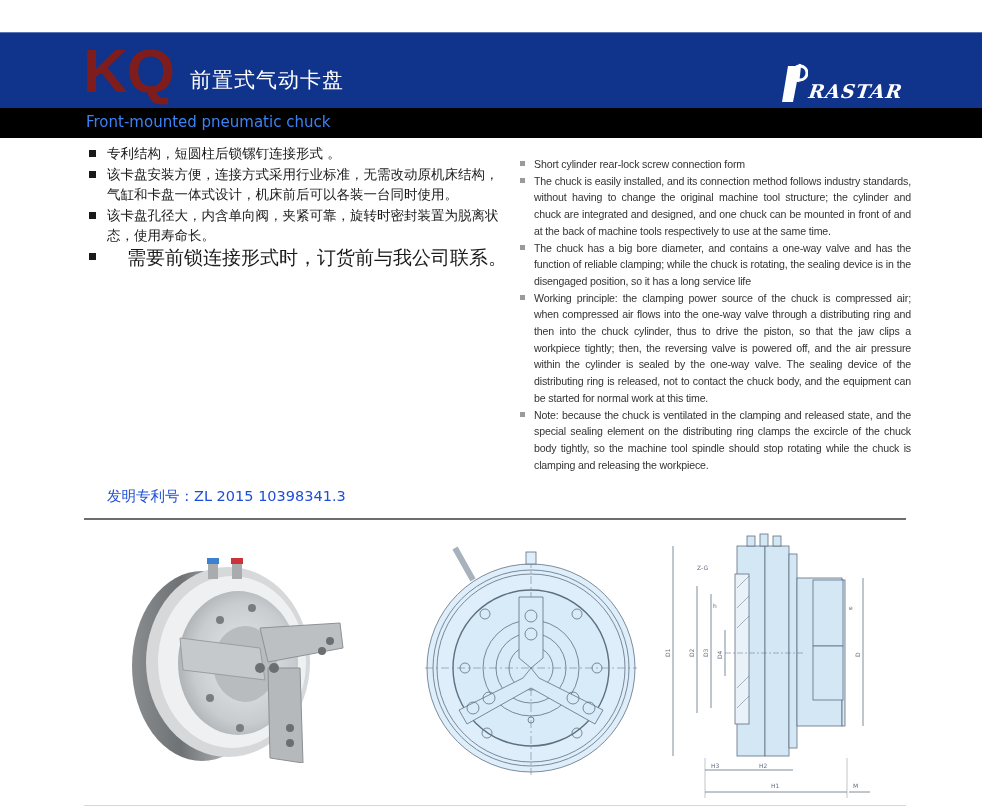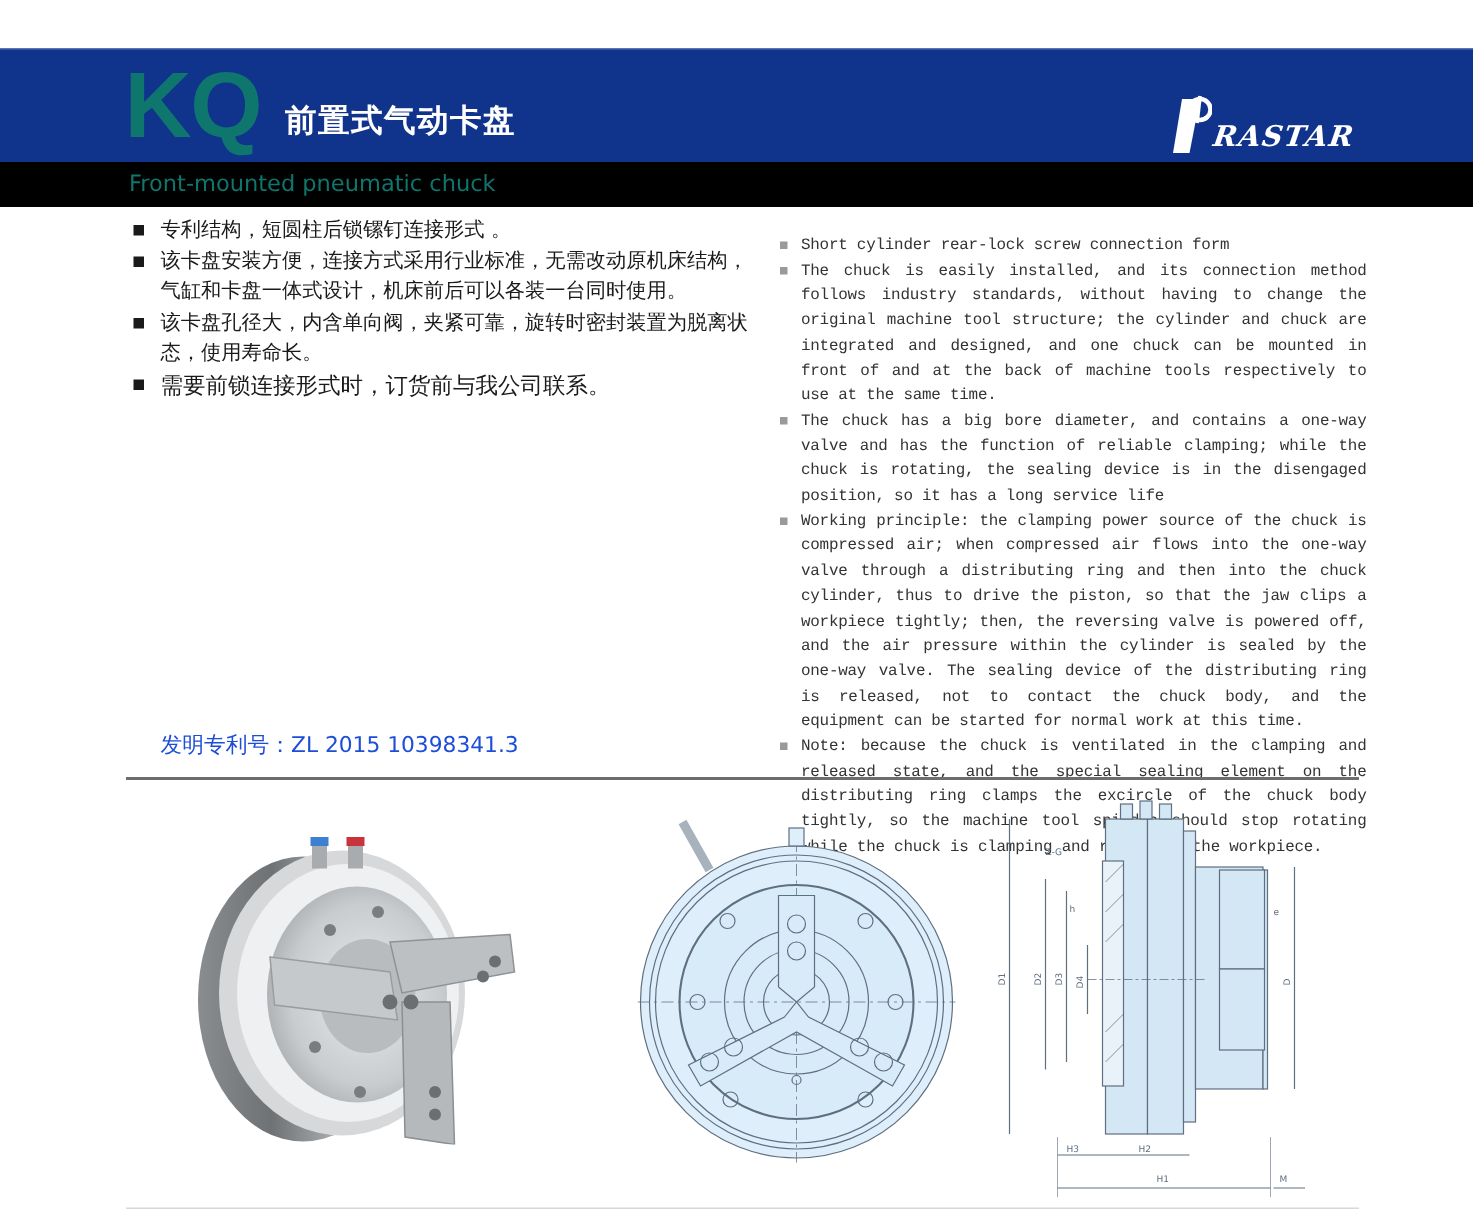"KQ" .model-code { color: #0f766e -> #7f1d1d }
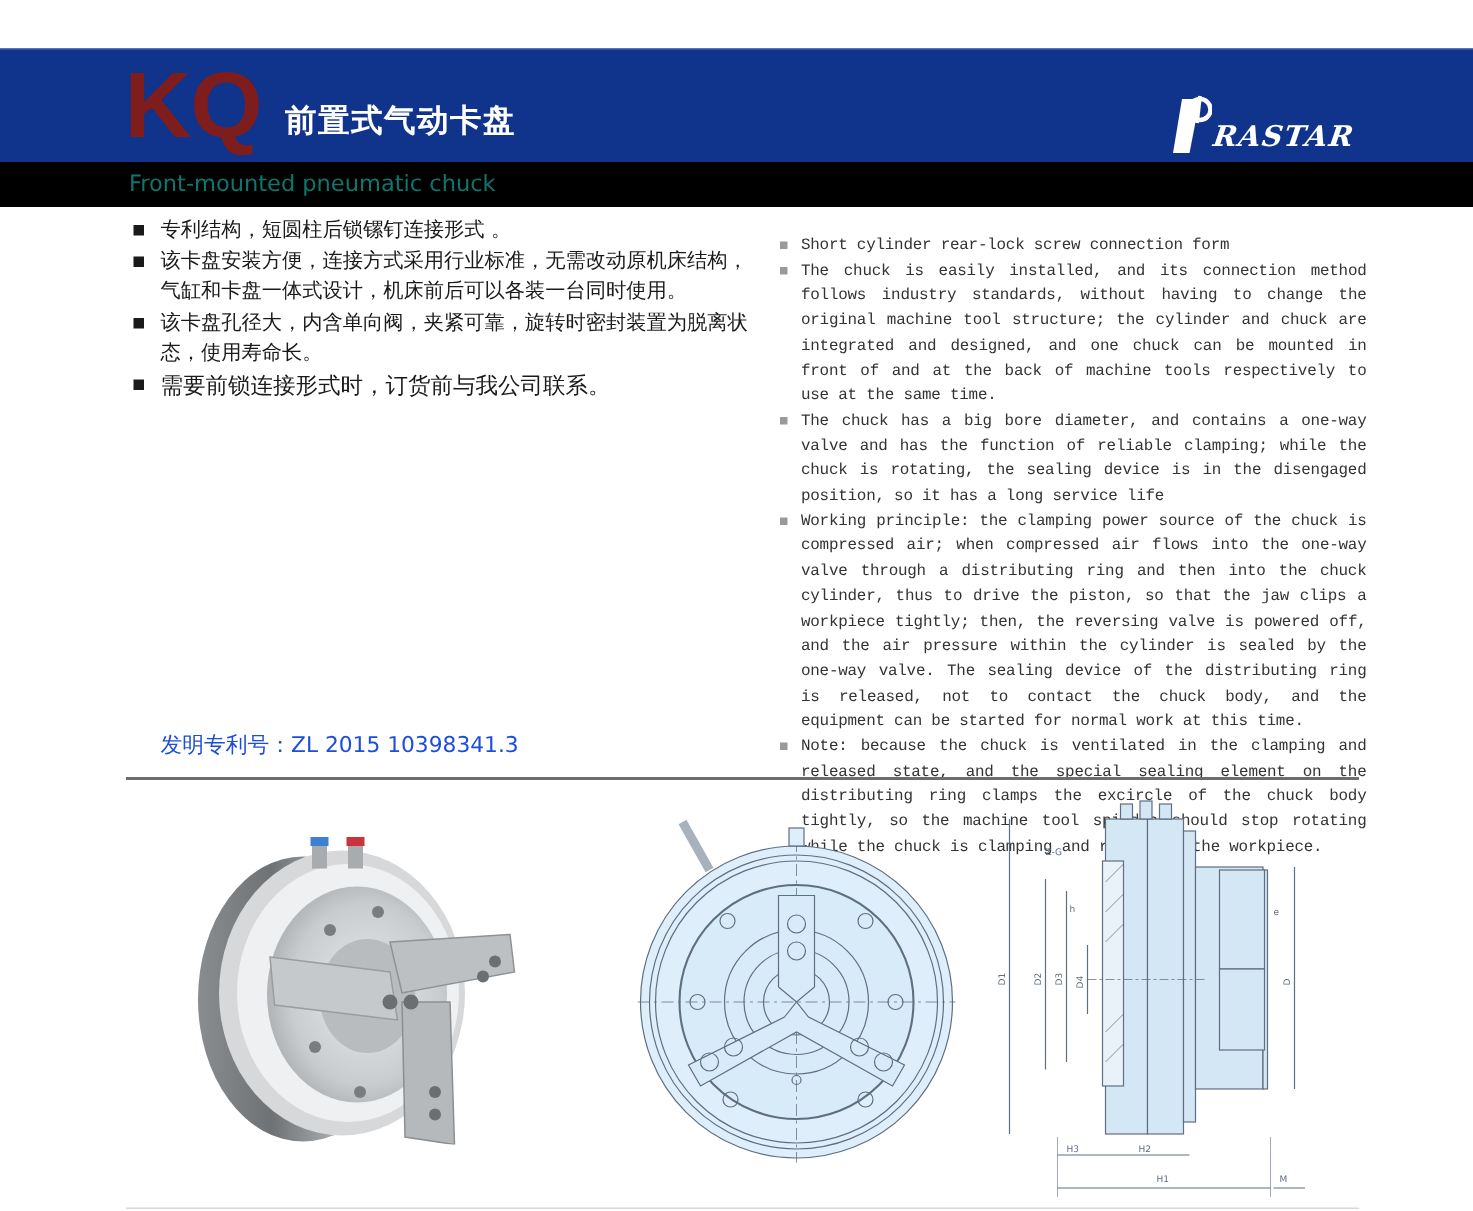"前置式气动卡盘" .title-cn { font-weight: bold -> normal }
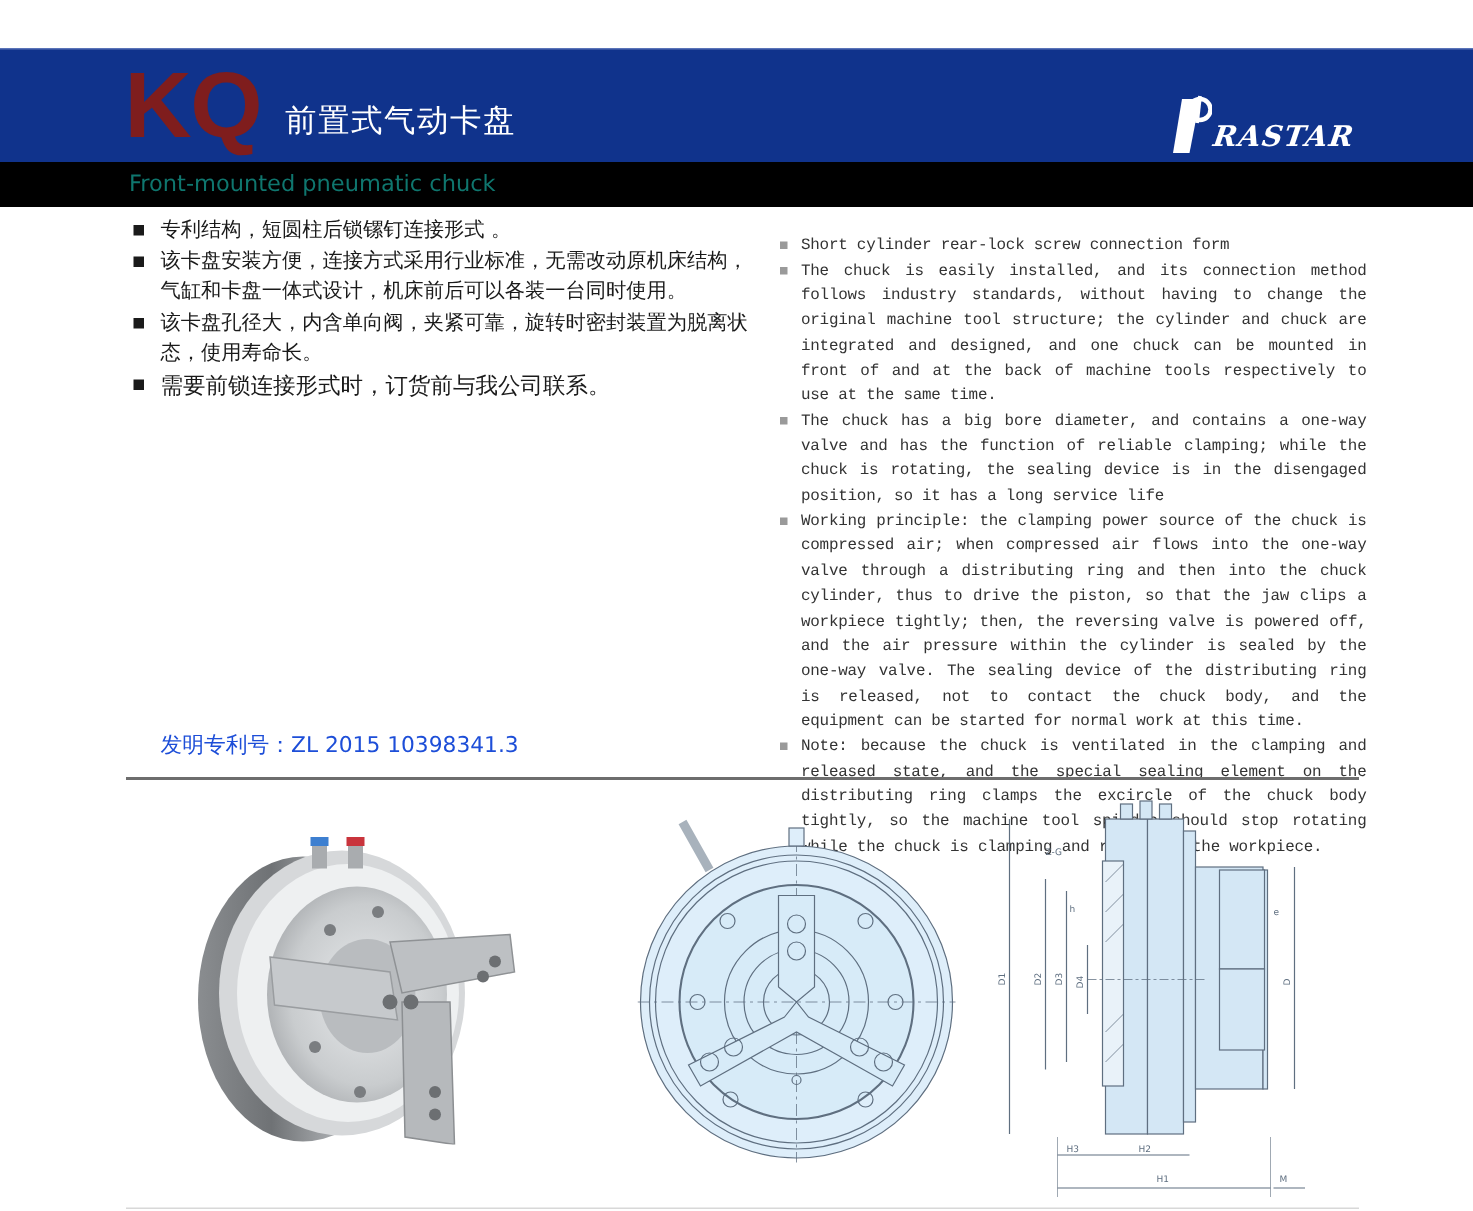"Front-mounted pneumatic chuck" .title-en { color: #0f766e -> #3b82f6 }
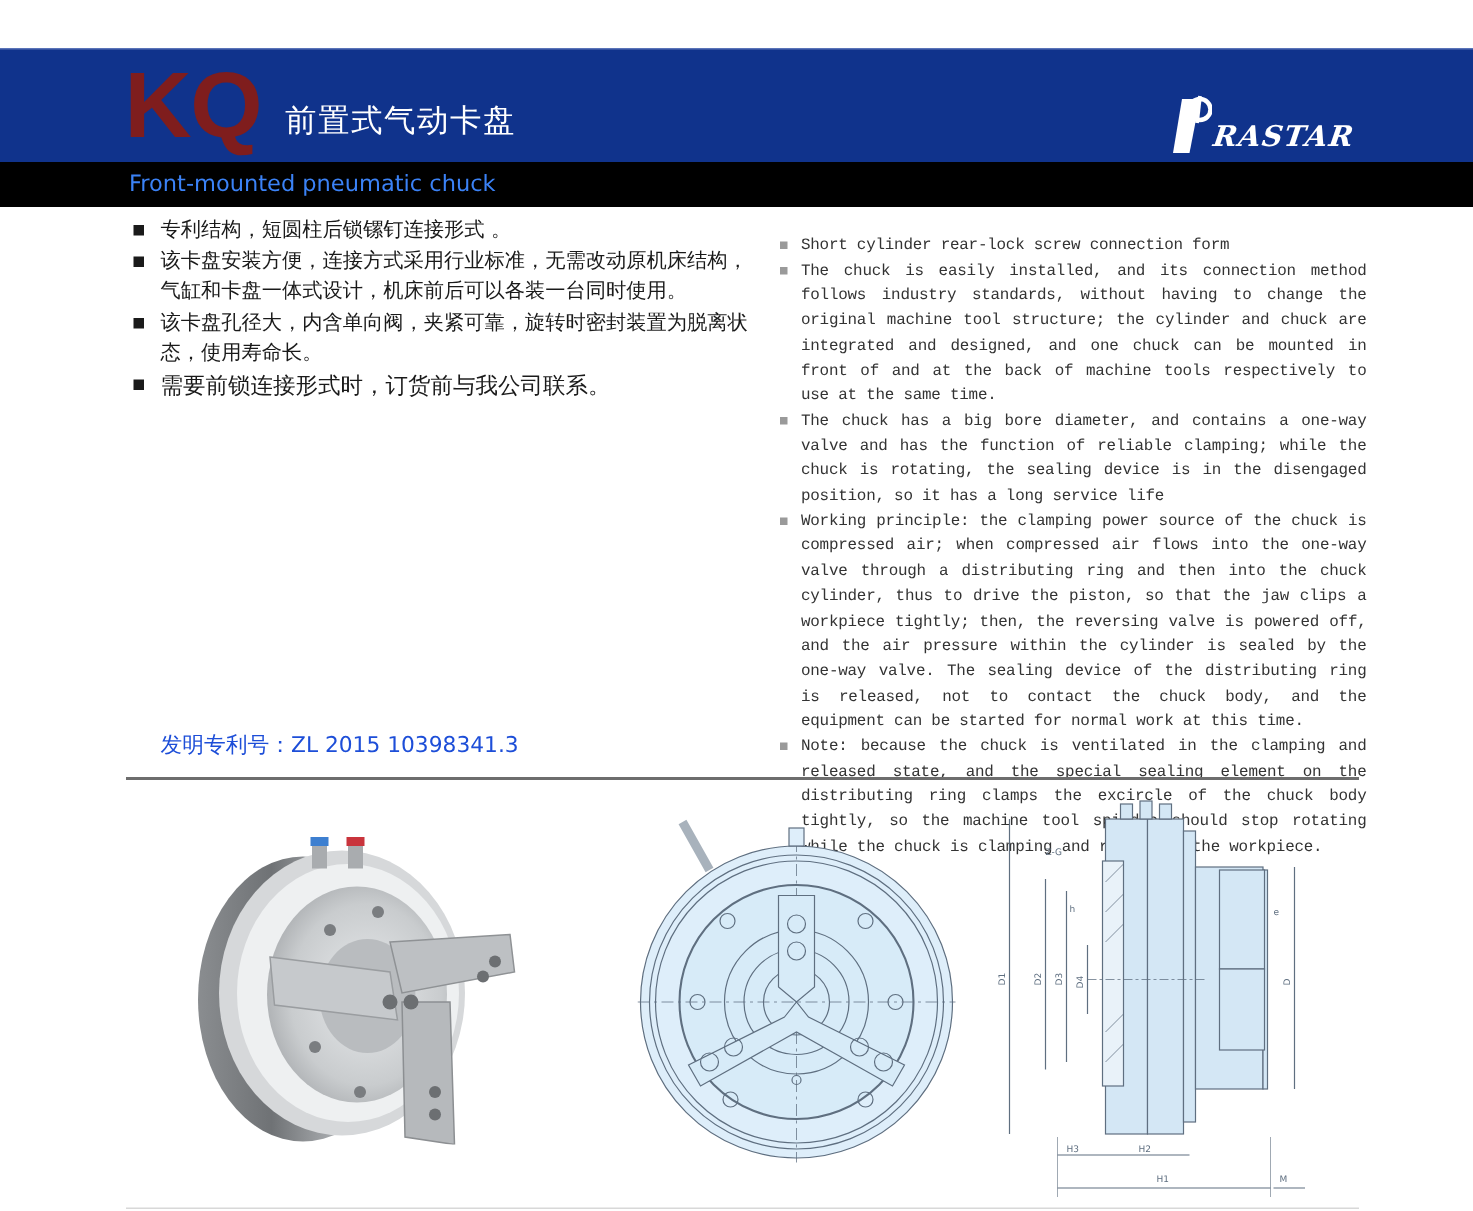"Short cylinder rear-lock screw" .en-list li { font-family: Liberation Mono, monospace -> Liberation Sans, sans-serif }
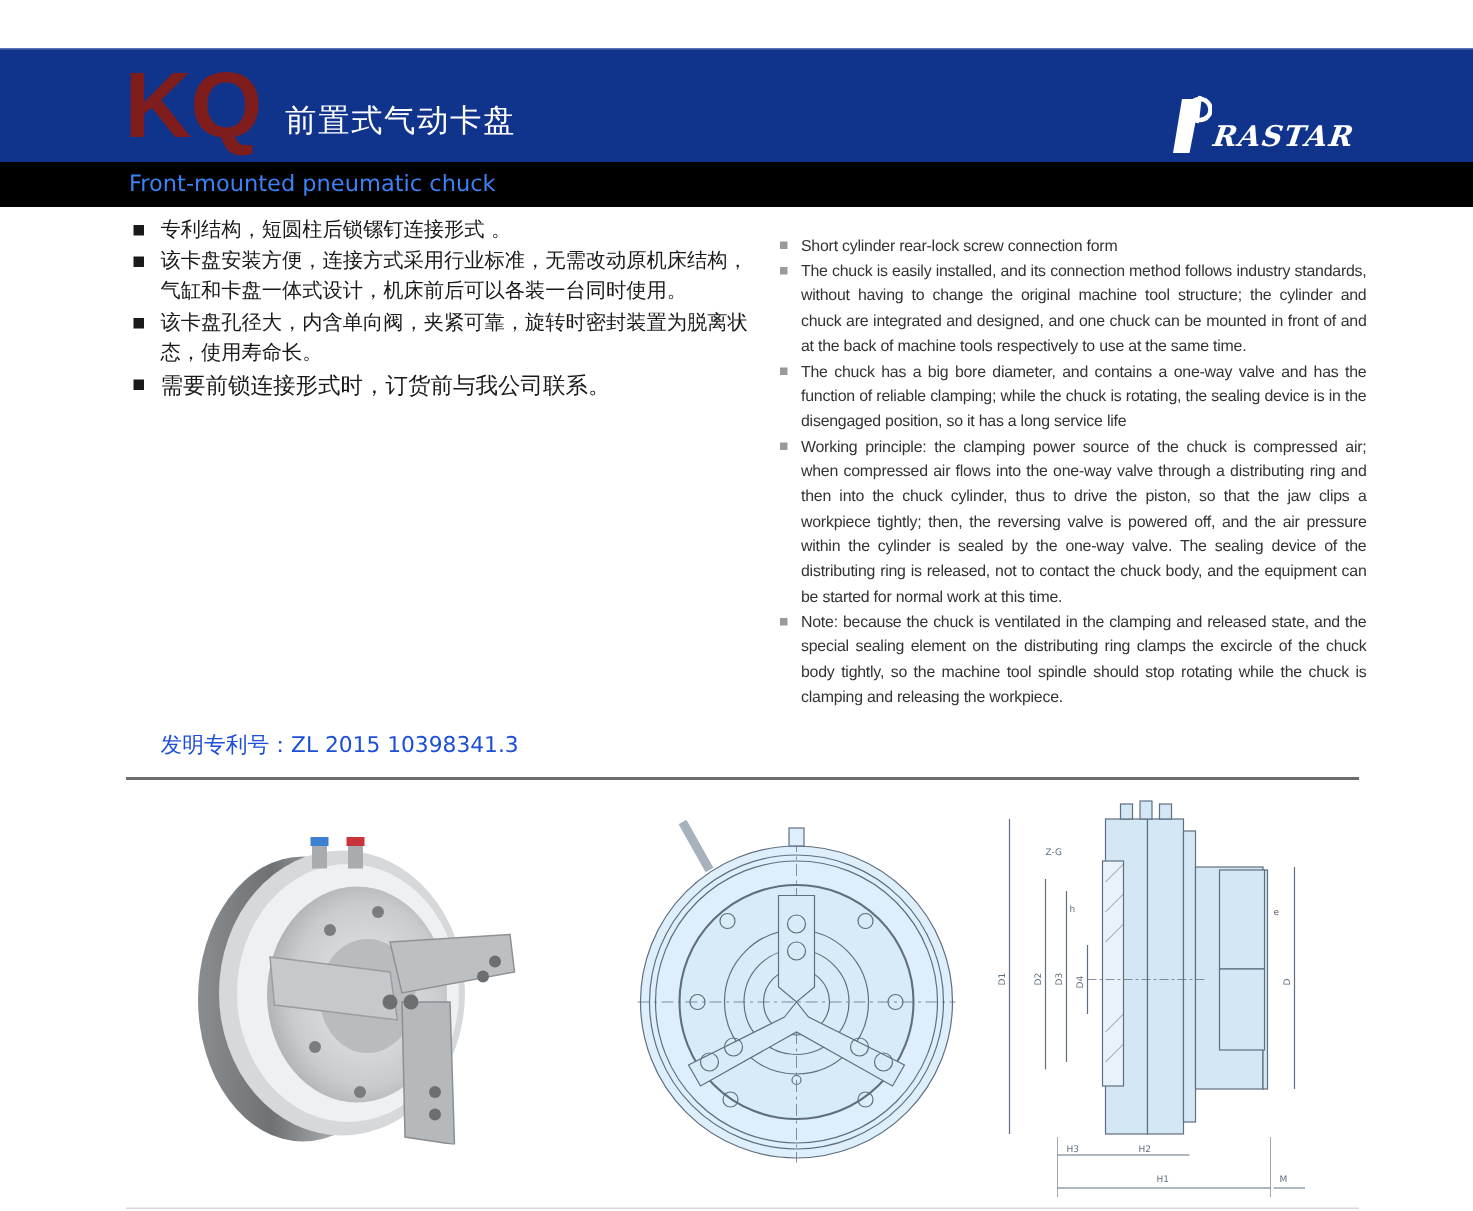"需要前锁连接形式时，订货前与我公司联系。" .cn-list li.big { font-size: 15px -> 19px; text-align: none -> right }
